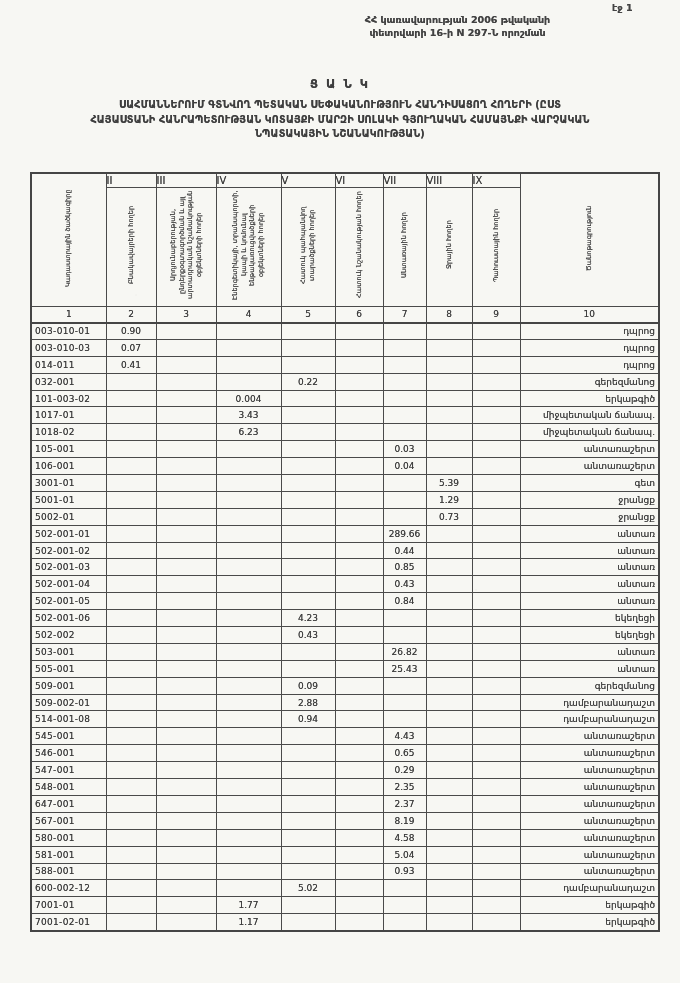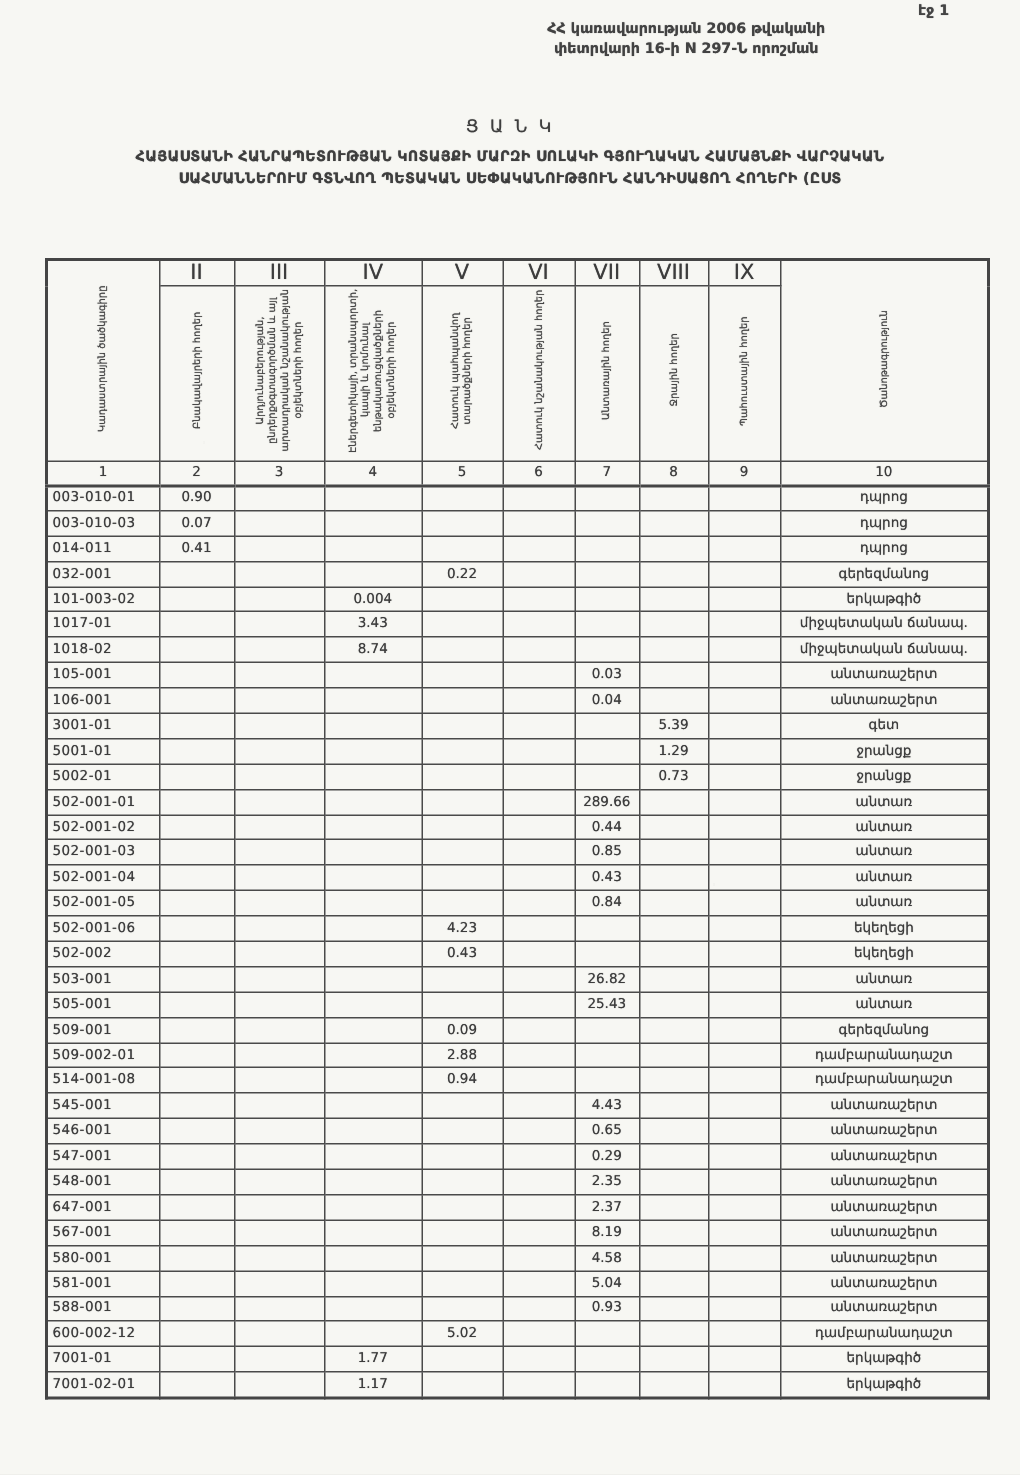"Ց Ա Ն Կ" .doc-title { font-weight: normal -> bold }
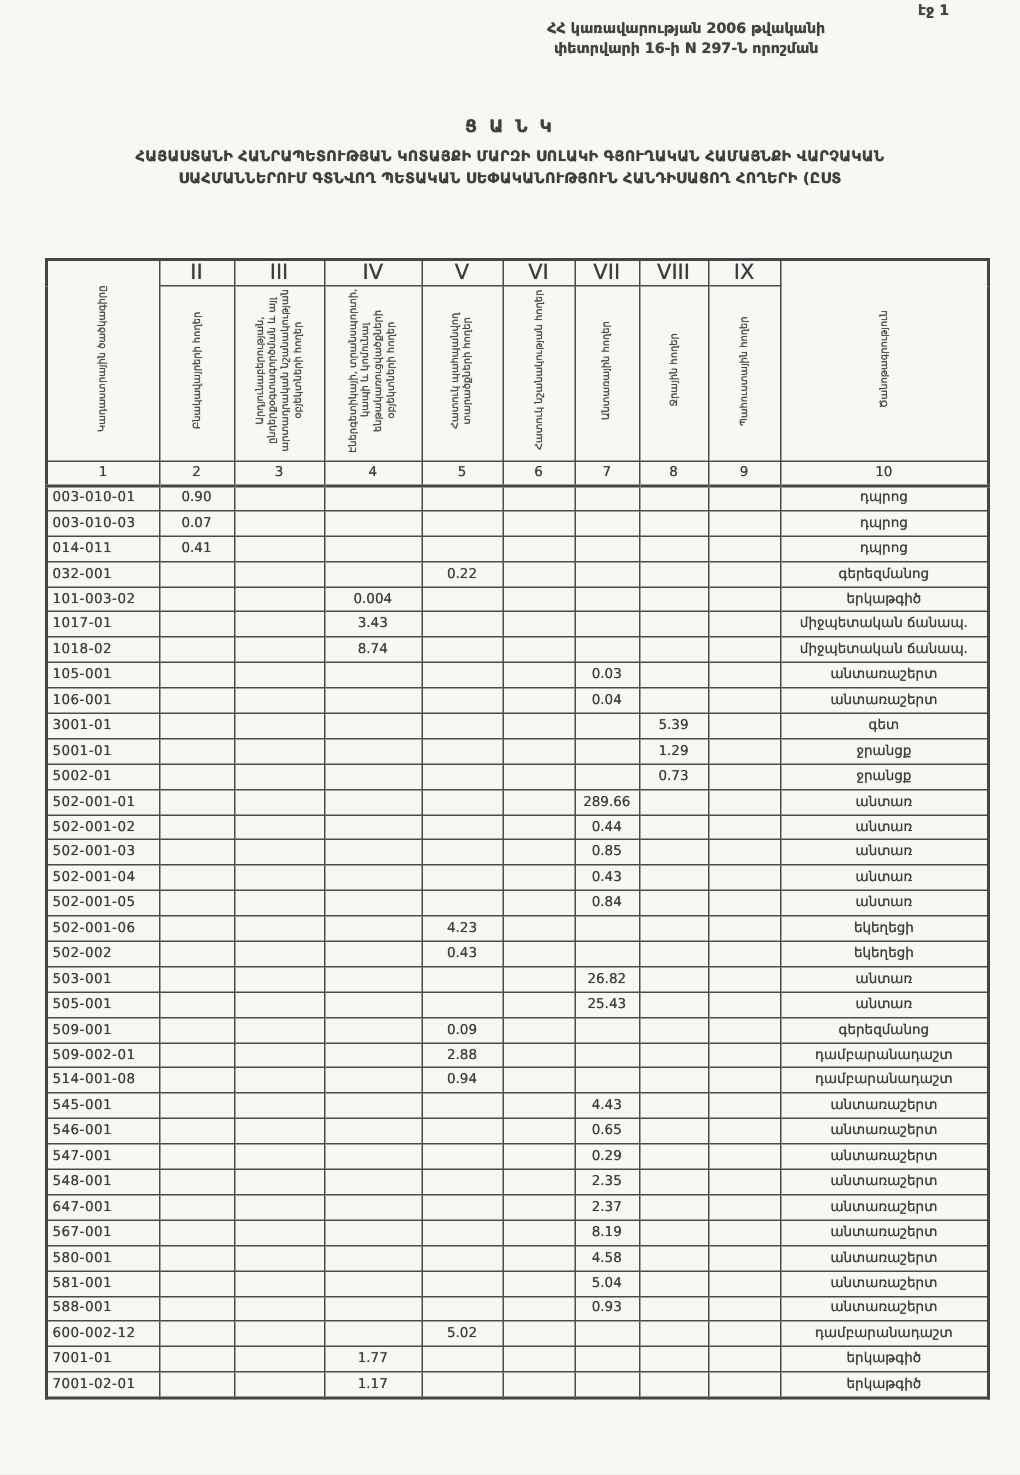"ՀԱՅԱՍՏԱՆԻ ՀԱՆՐԱՊԵՏՈՒԹՅԱՆ ԿՈՏԱՅՔԻ ՄԱՐԶԻ" div { order: before "ՍԱՀՄԱՆՆԵՐՈՒՄ ԳՏՆՎՈՂ ՊԵՏԱԿԱՆ" -> after "ՍԱՀՄԱՆՆԵՐՈՒՄ ԳՏՆՎՈՂ ՊԵՏԱԿԱՆ" }
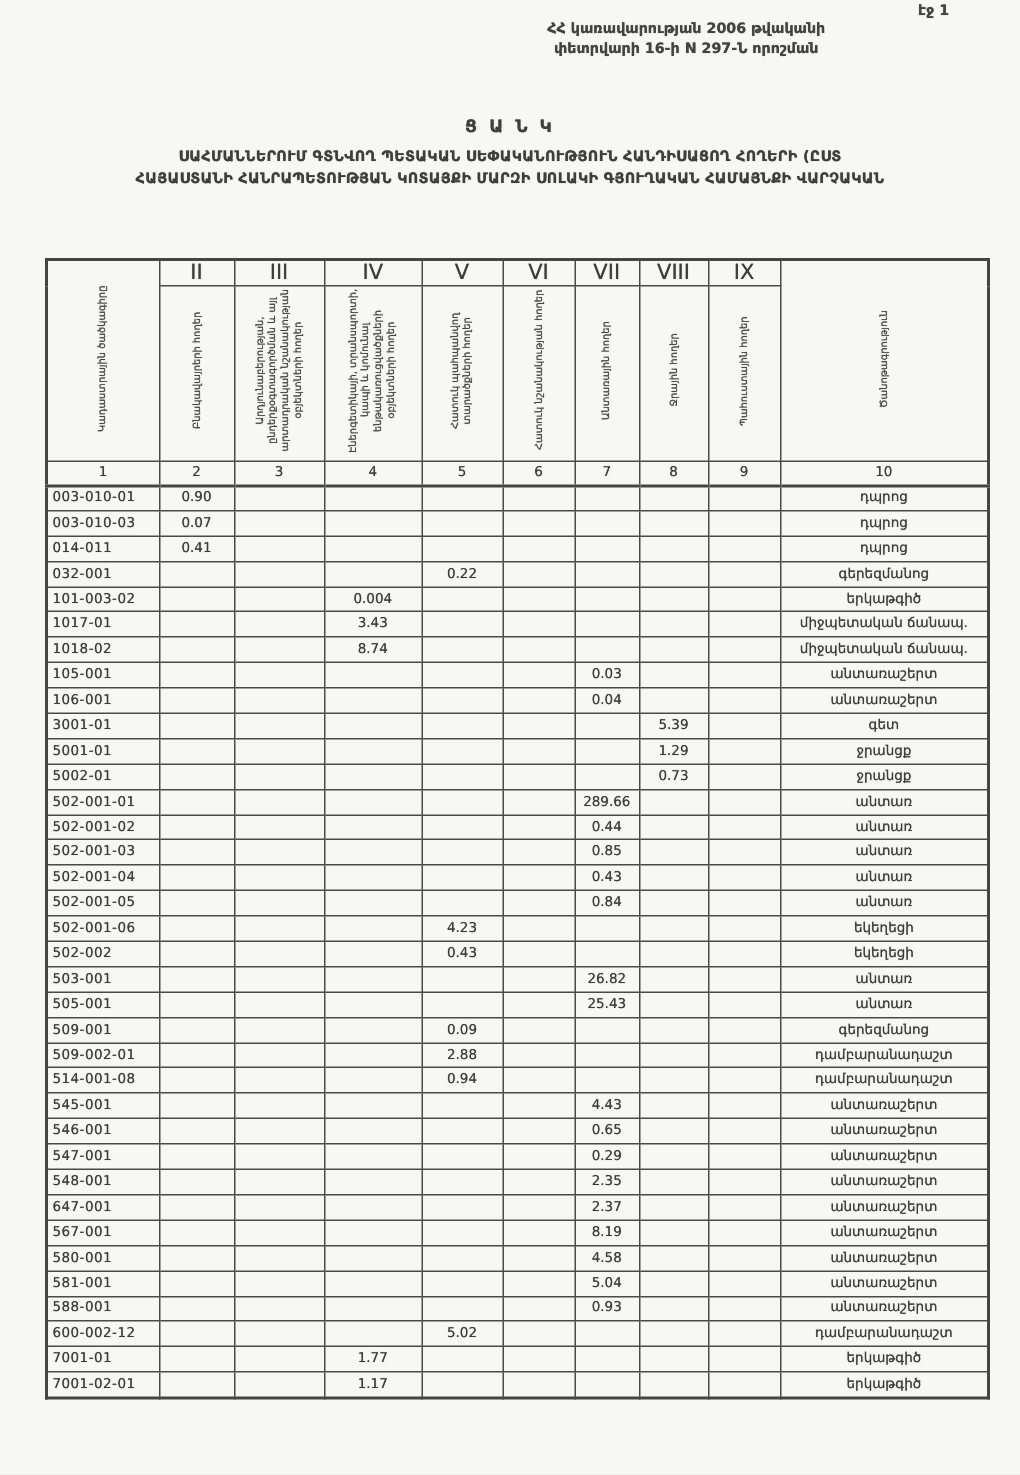"ՆՊԱՏԱԿԱՅԻՆ ՆՇԱՆԱԿՈՒԹՅԱՆ)" div { html: none -> <div>ՆՊԱՏԱԿԱՅԻՆ ՆՇԱՆԱԿՈՒԹՅԱՆ)</div> }
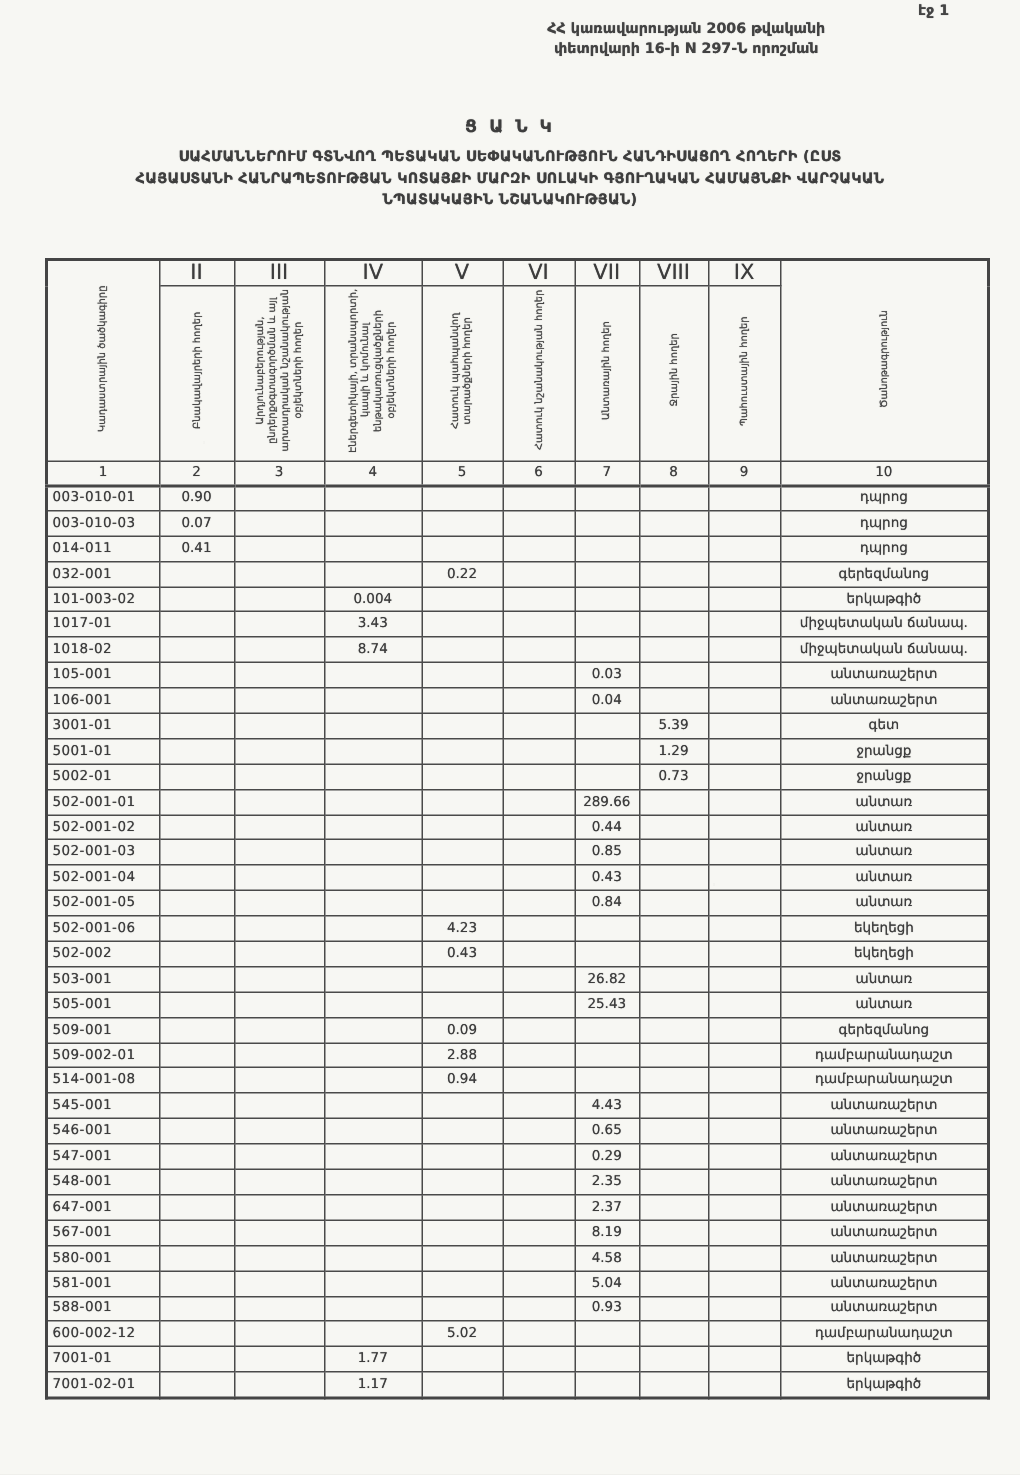"II" th.roman { font-size: 14px -> 10px; text-align: center -> left }
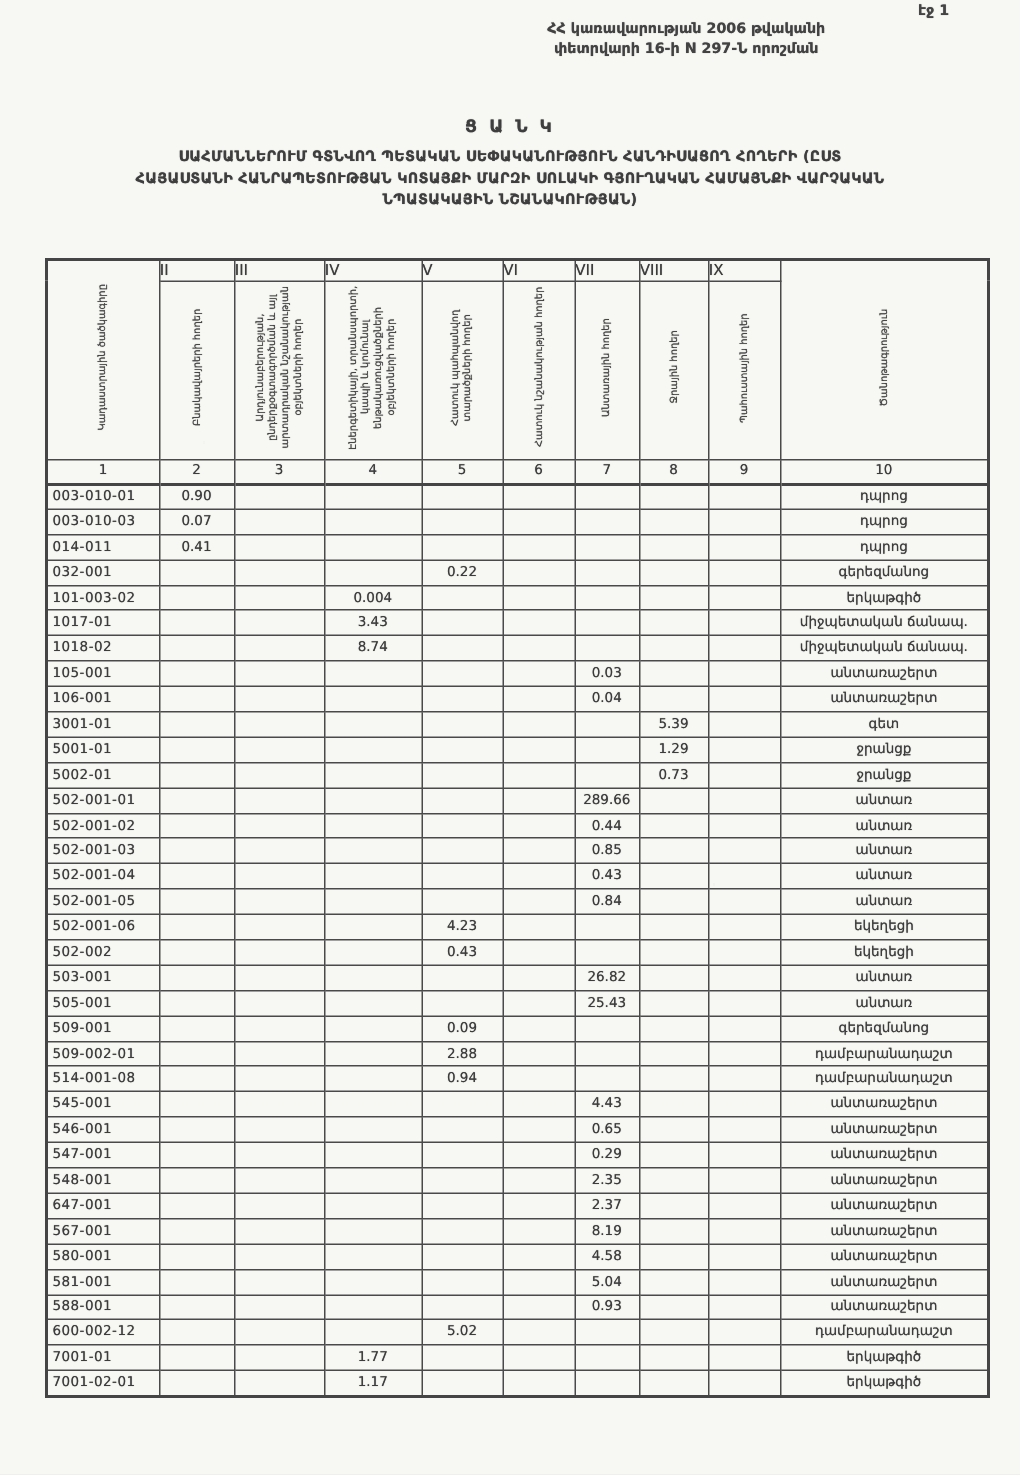"դպրոց" td.note { text-align: center -> right }
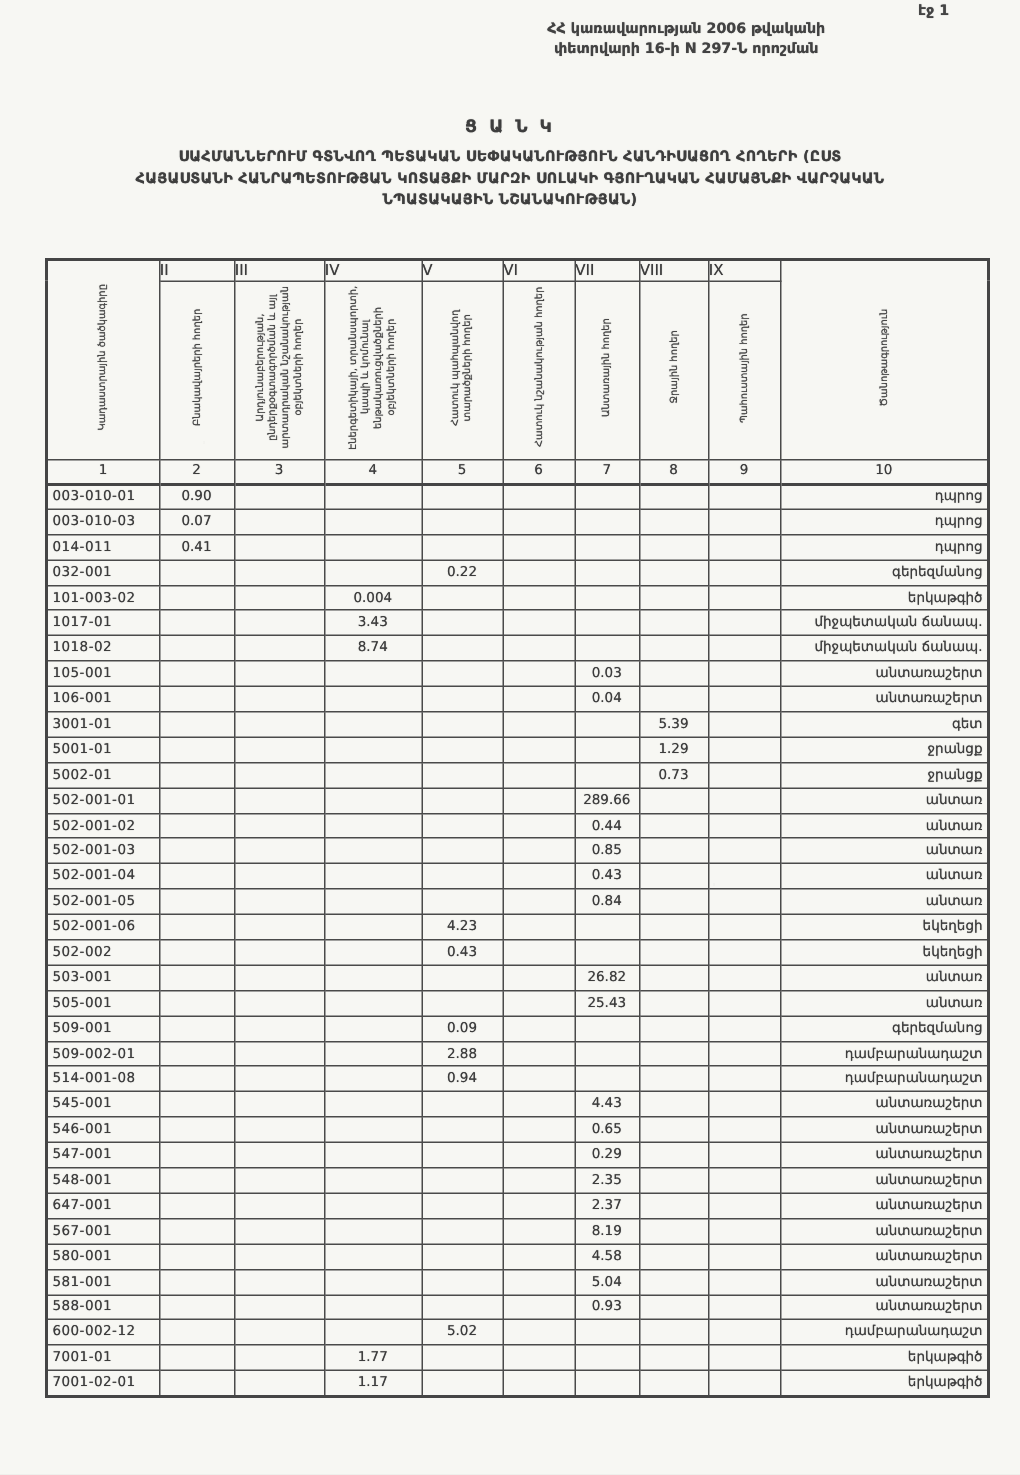"8.74" td.val { text: 8.74 -> 6.23 }
